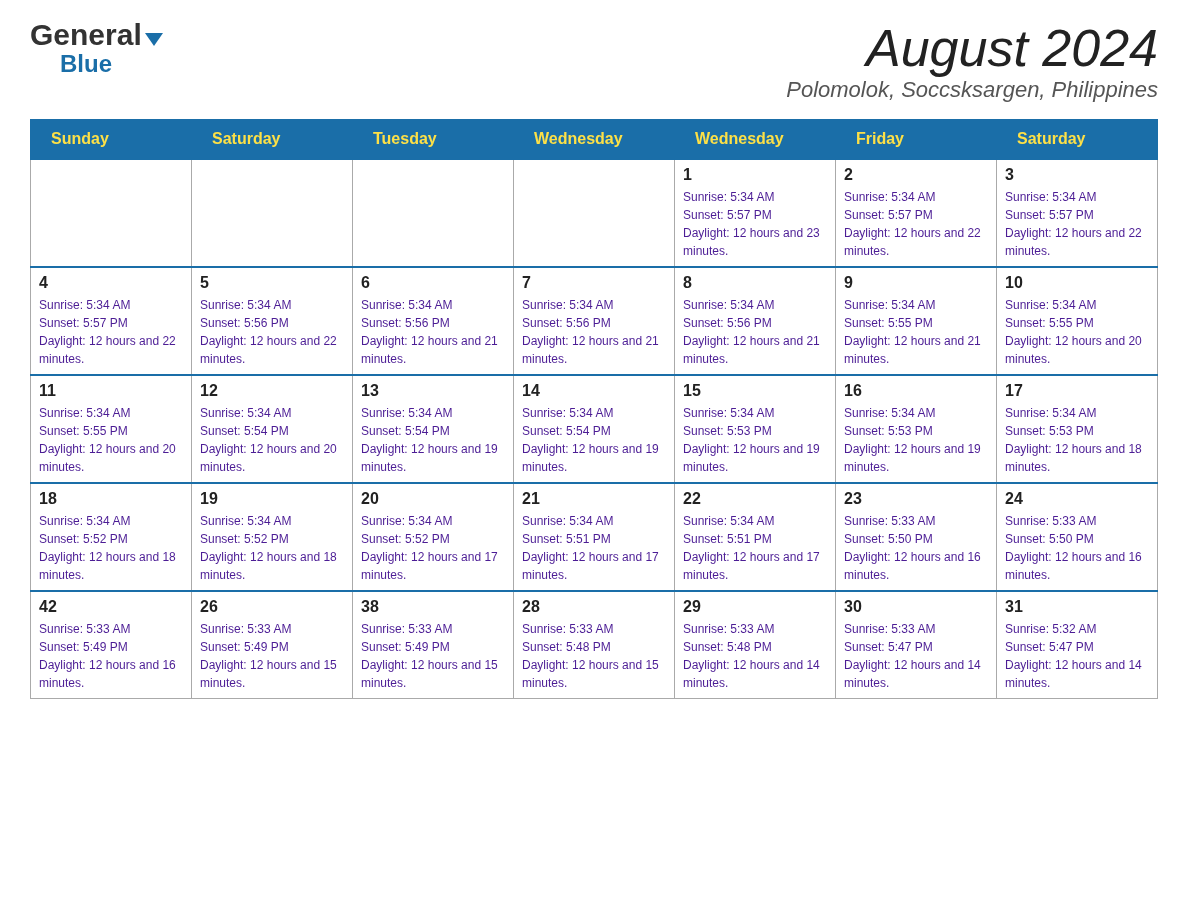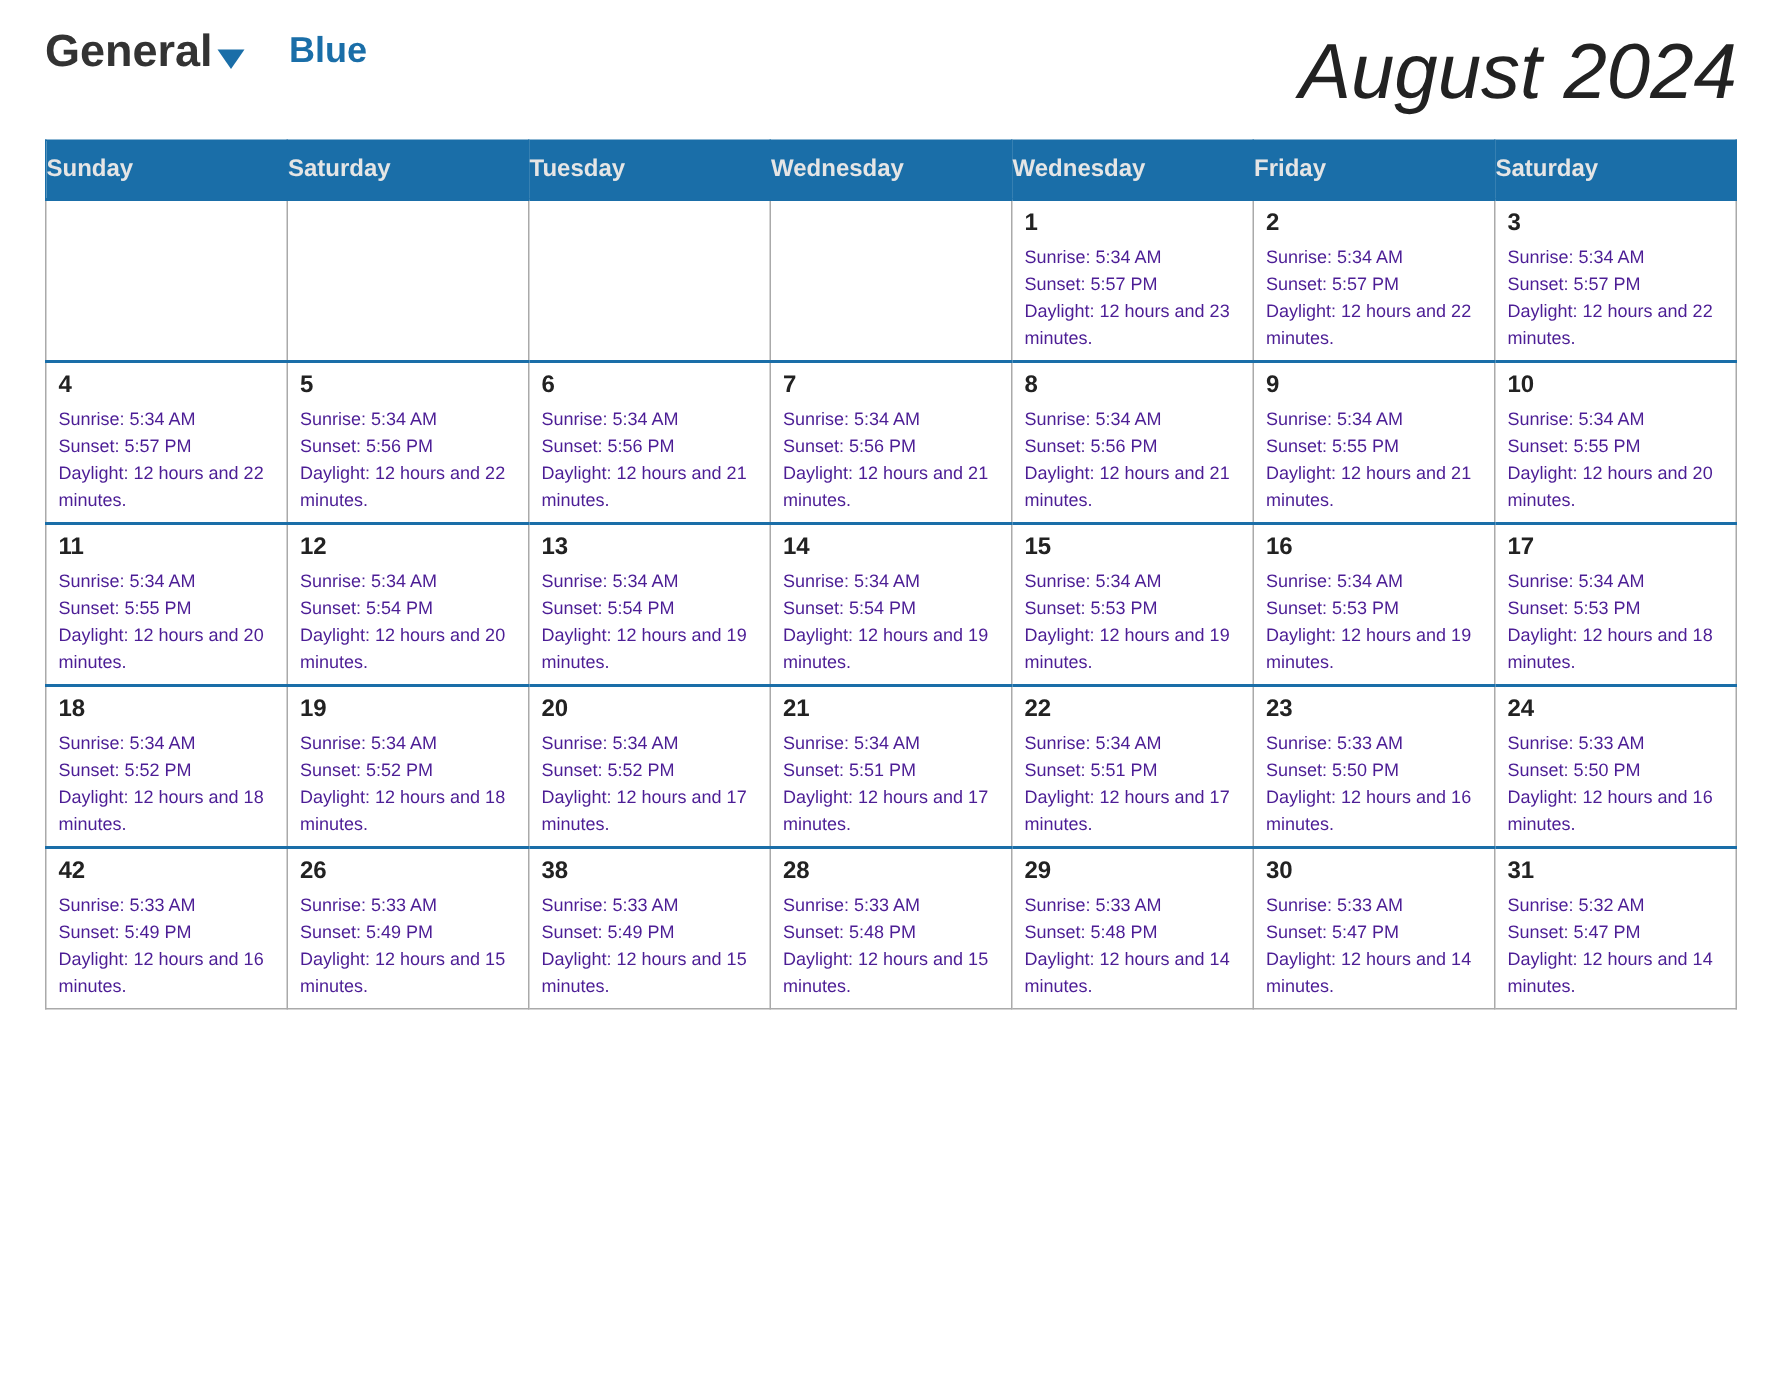"General" .logo { flex-direction: row -> column }
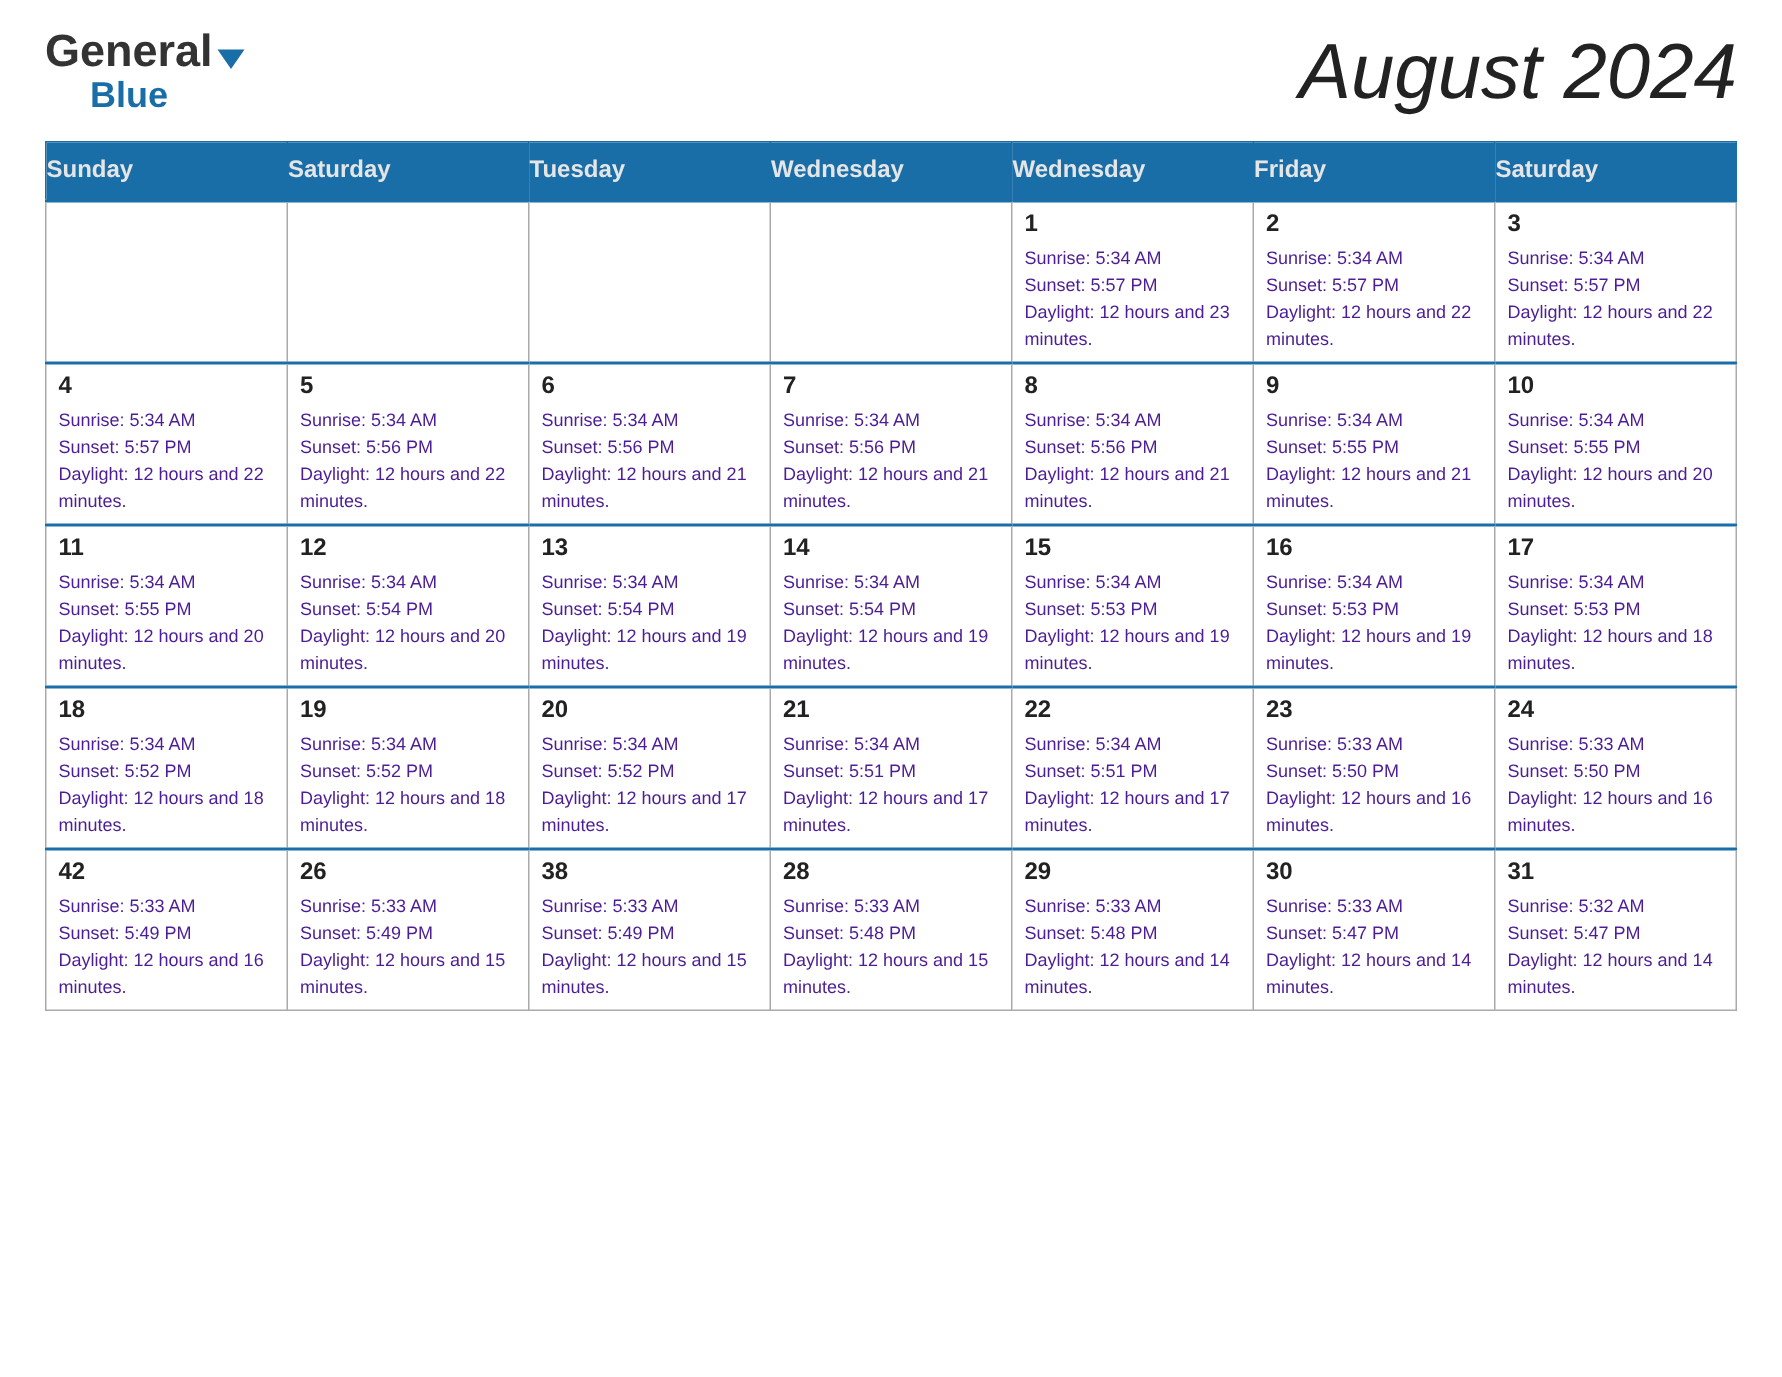"Polomolok, Soccsksargen, Philippines" h2 { html: none -> <h2>Polomolok, Soccsksargen, Philippines</h2> }
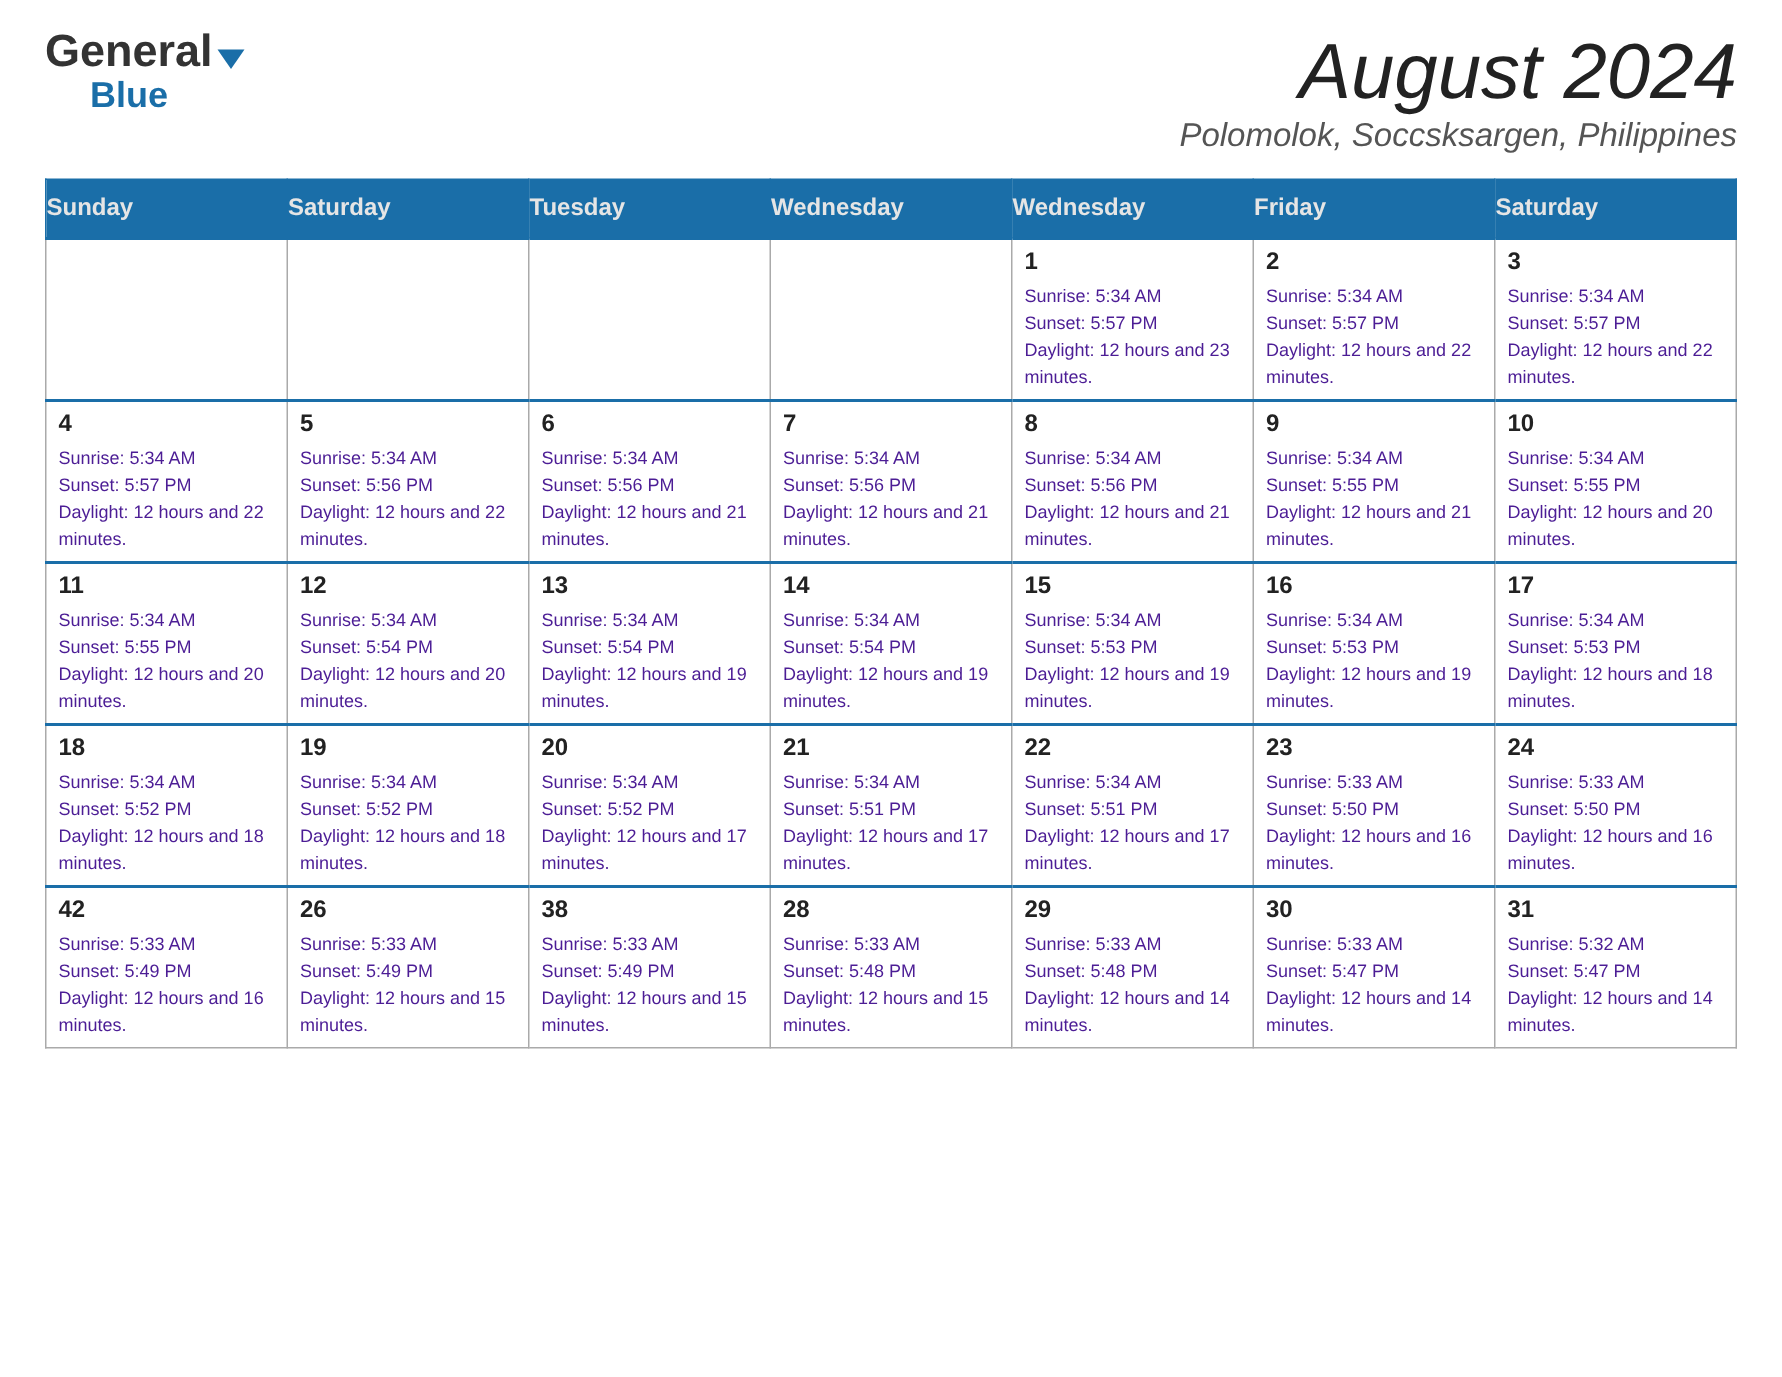"Sunday" .calendar thead tr th { color: #e5e5e5 -> #fde047; padding: 10px 0 -> 10px 20px }
